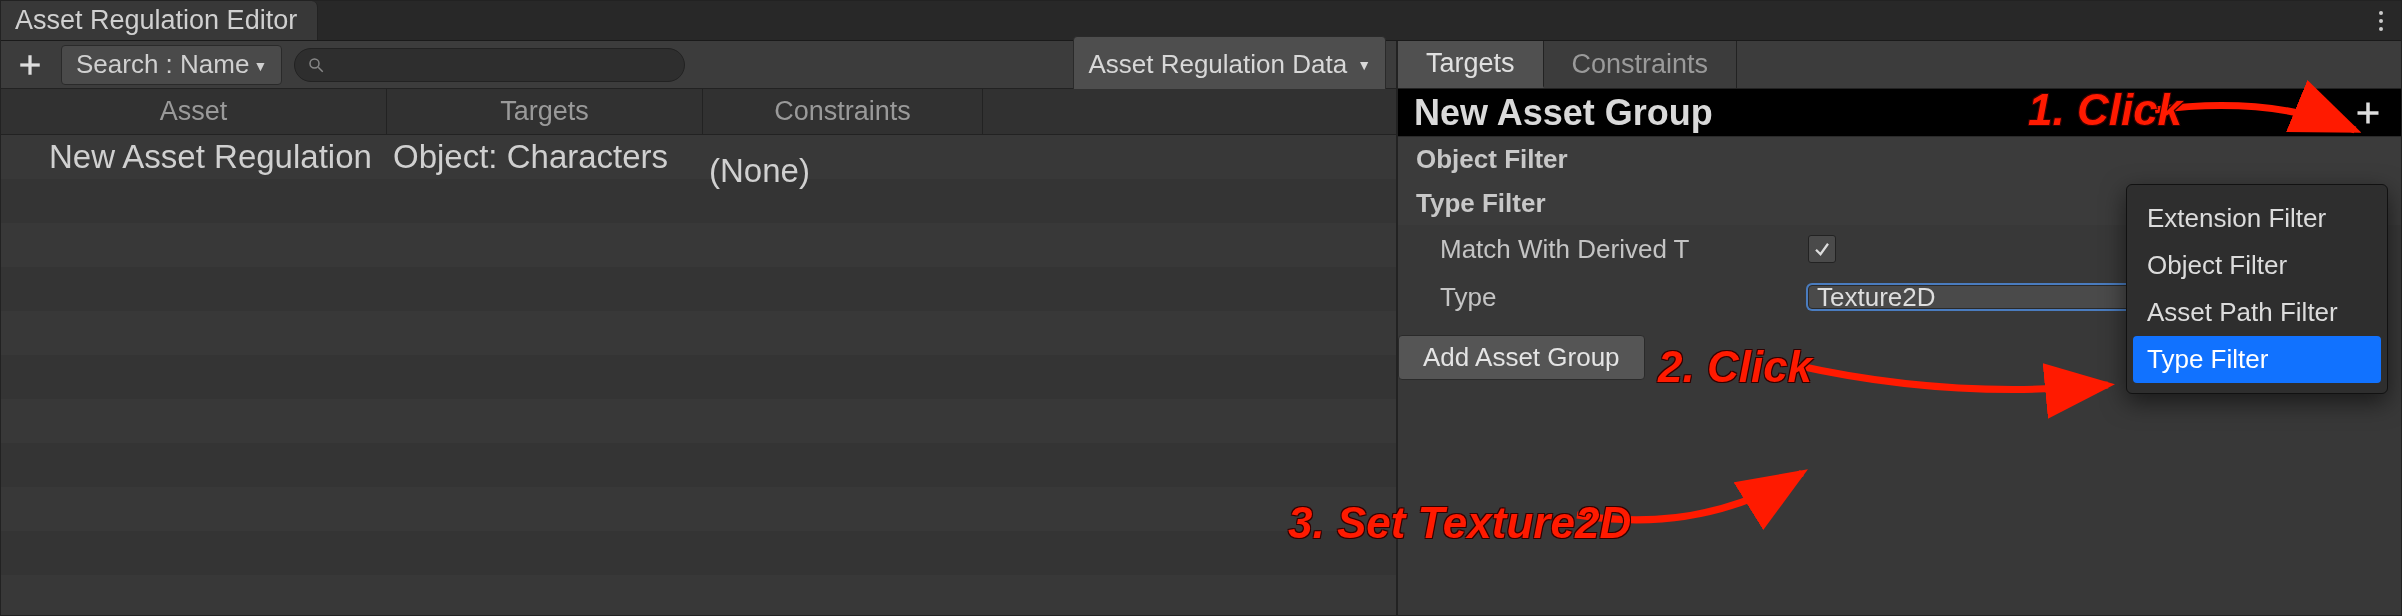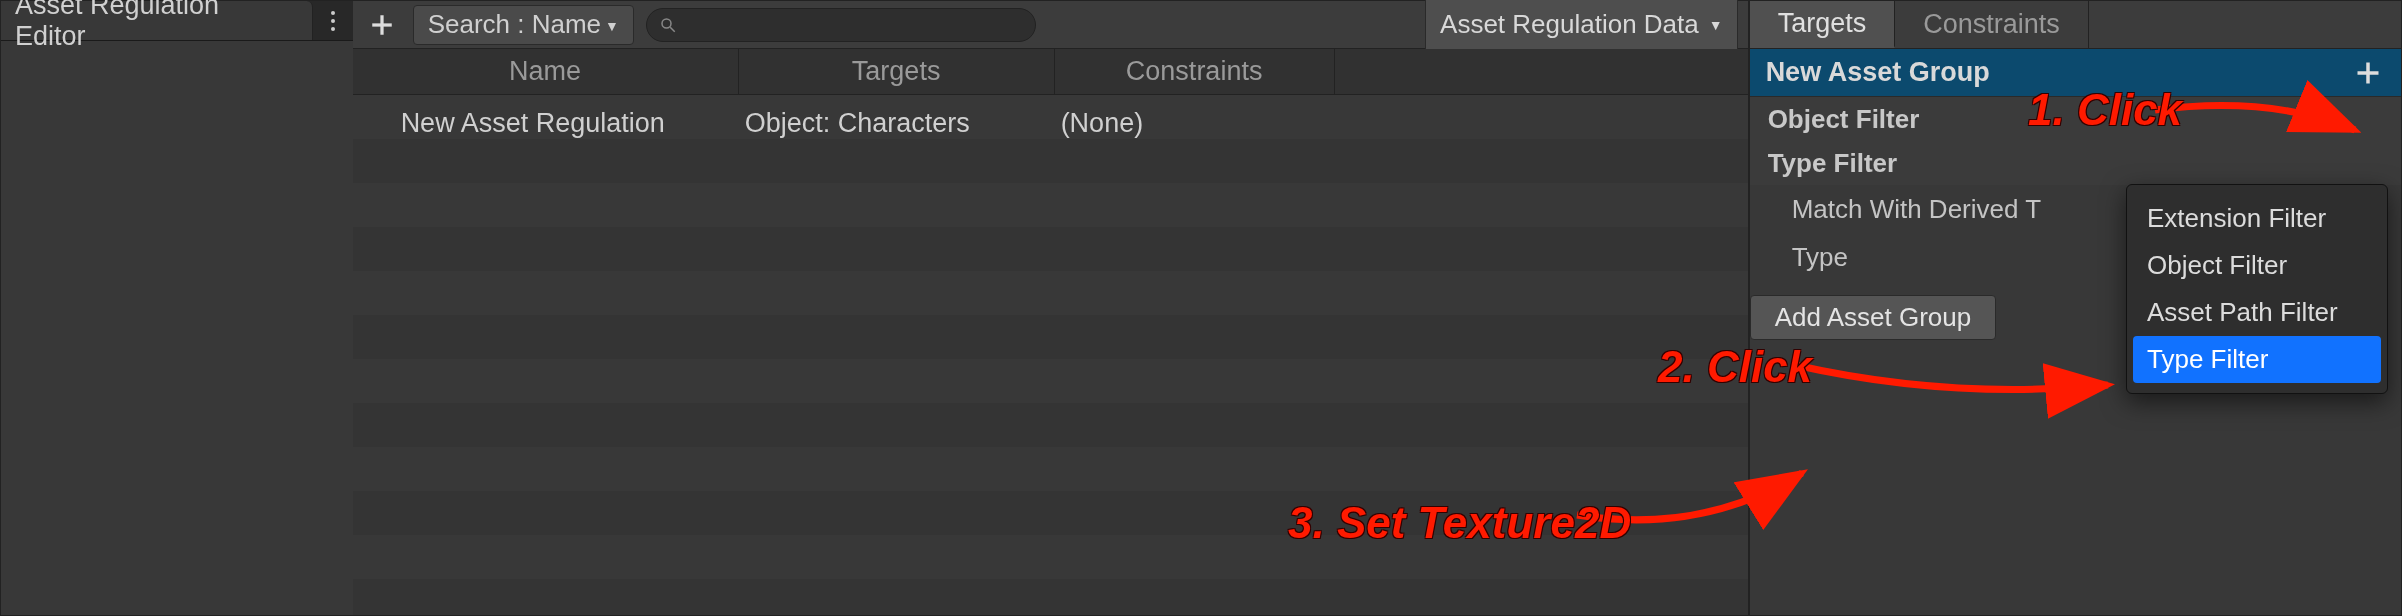"Asset Regulation Editor" .window { flex-direction: row -> column }
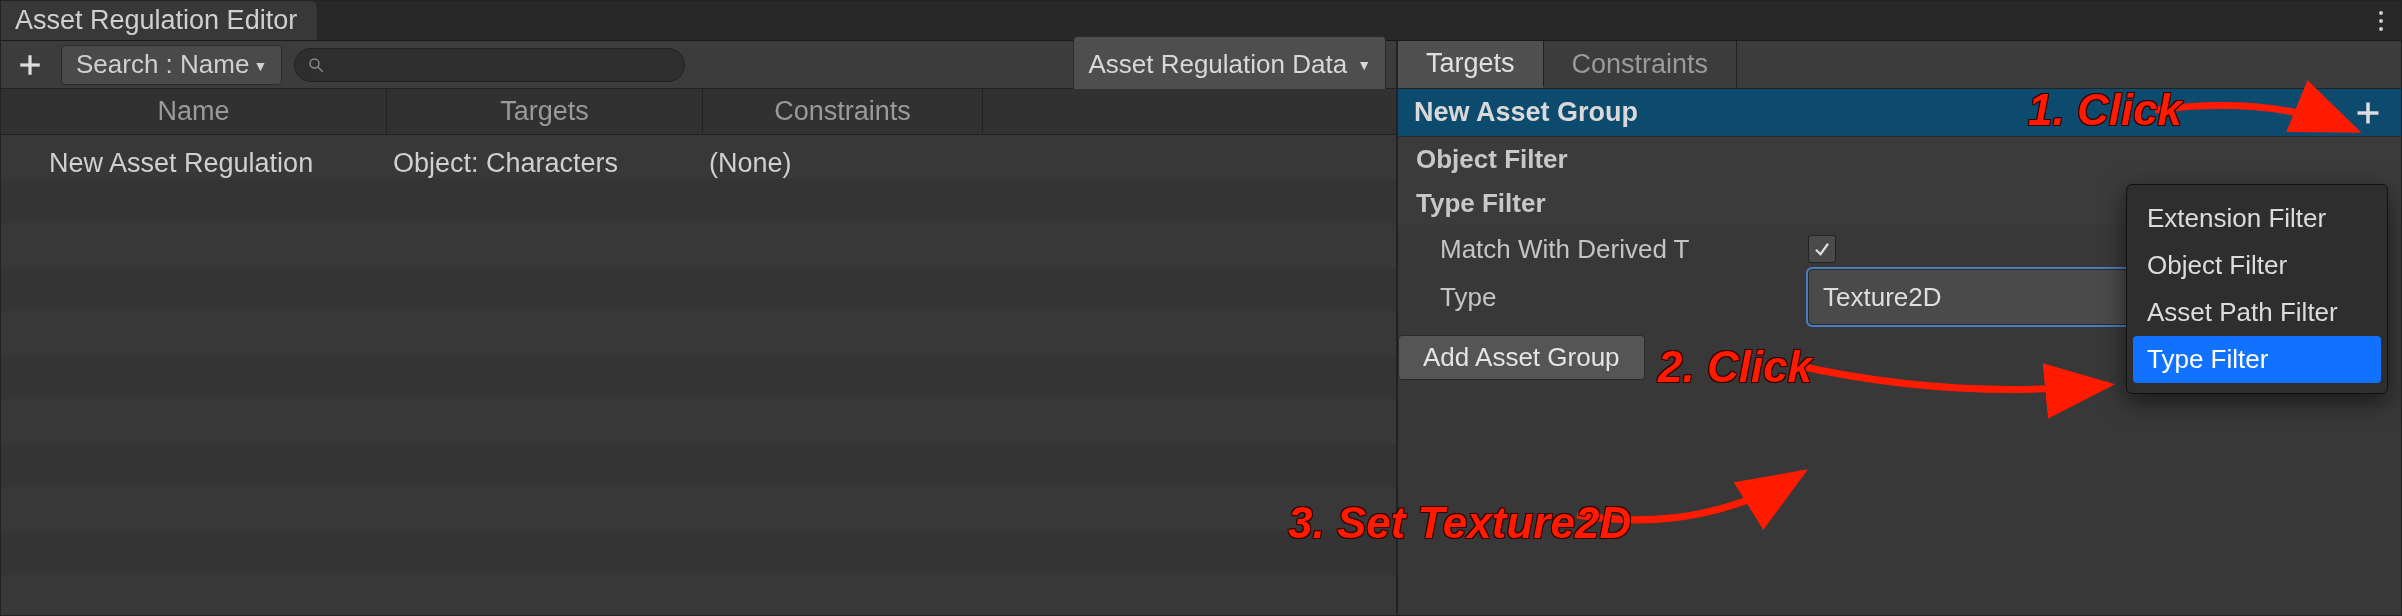"Name" span { text: Name -> Asset }
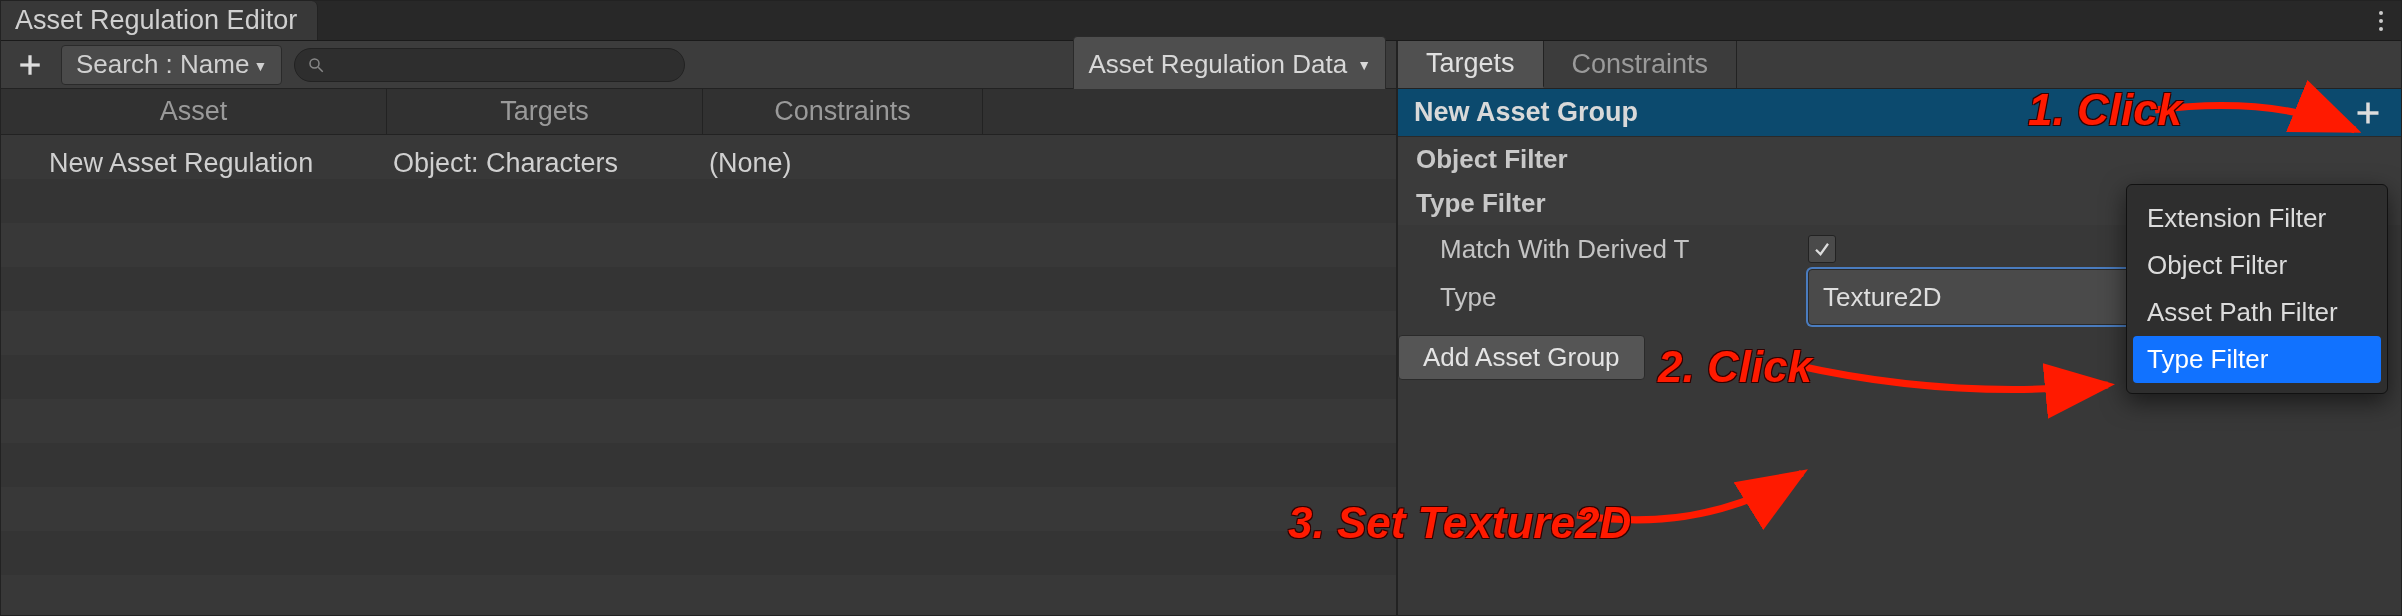"New Asset Group" .section-header { background: #0c4a6e -> #000000; font-size: 27px -> 36px }
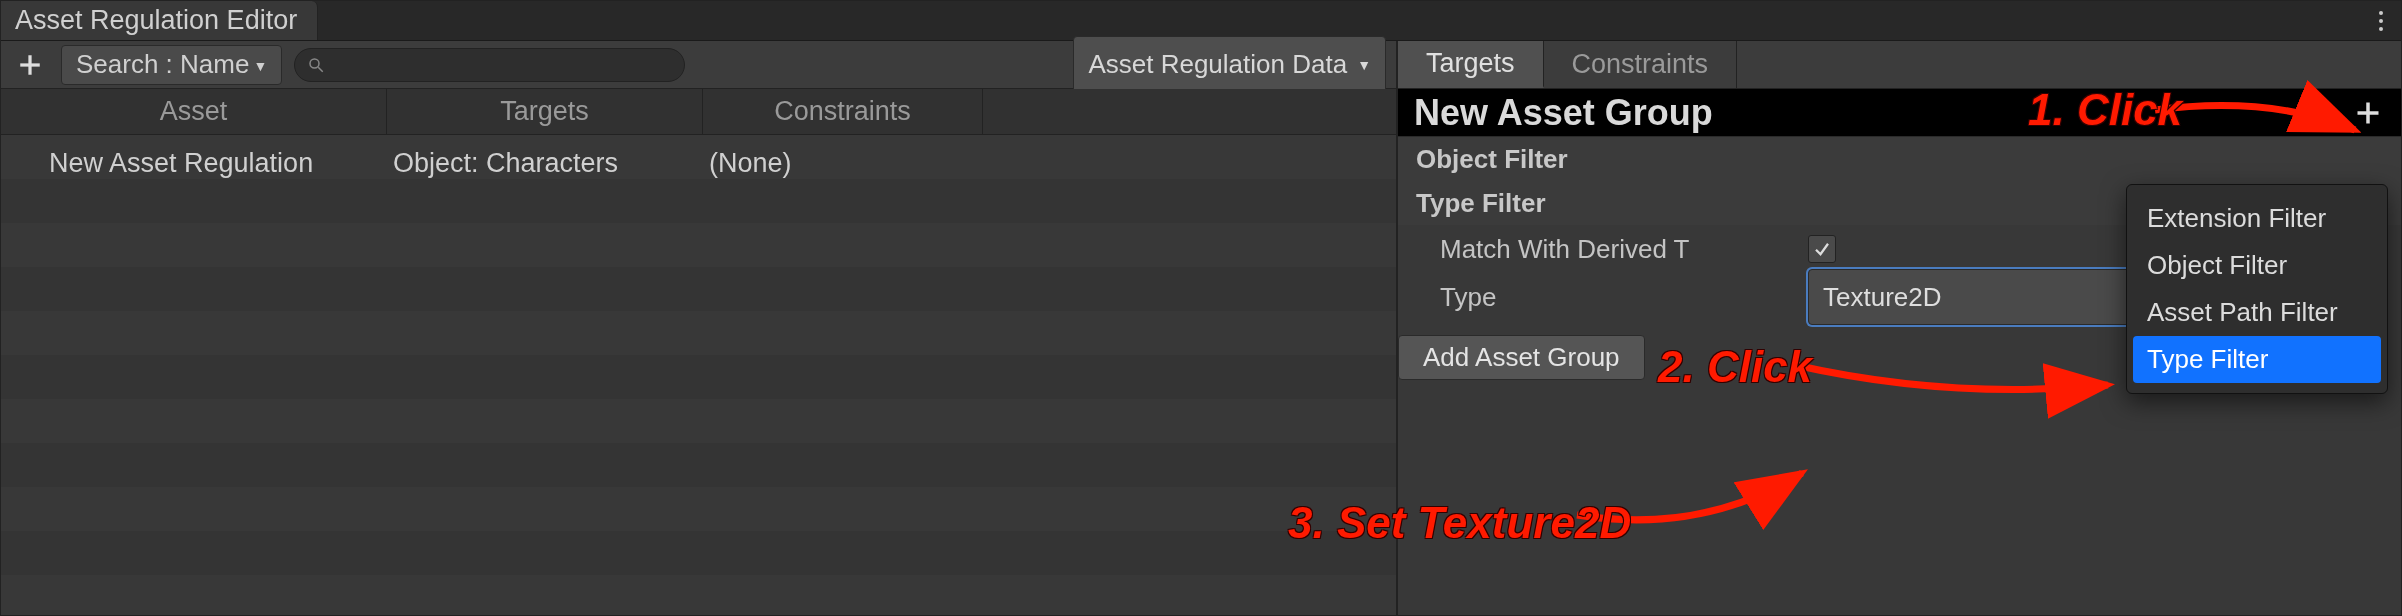"New Asset Regulation" .data-row { align-items: flex-end -> center; font-size: 27px -> 33px }
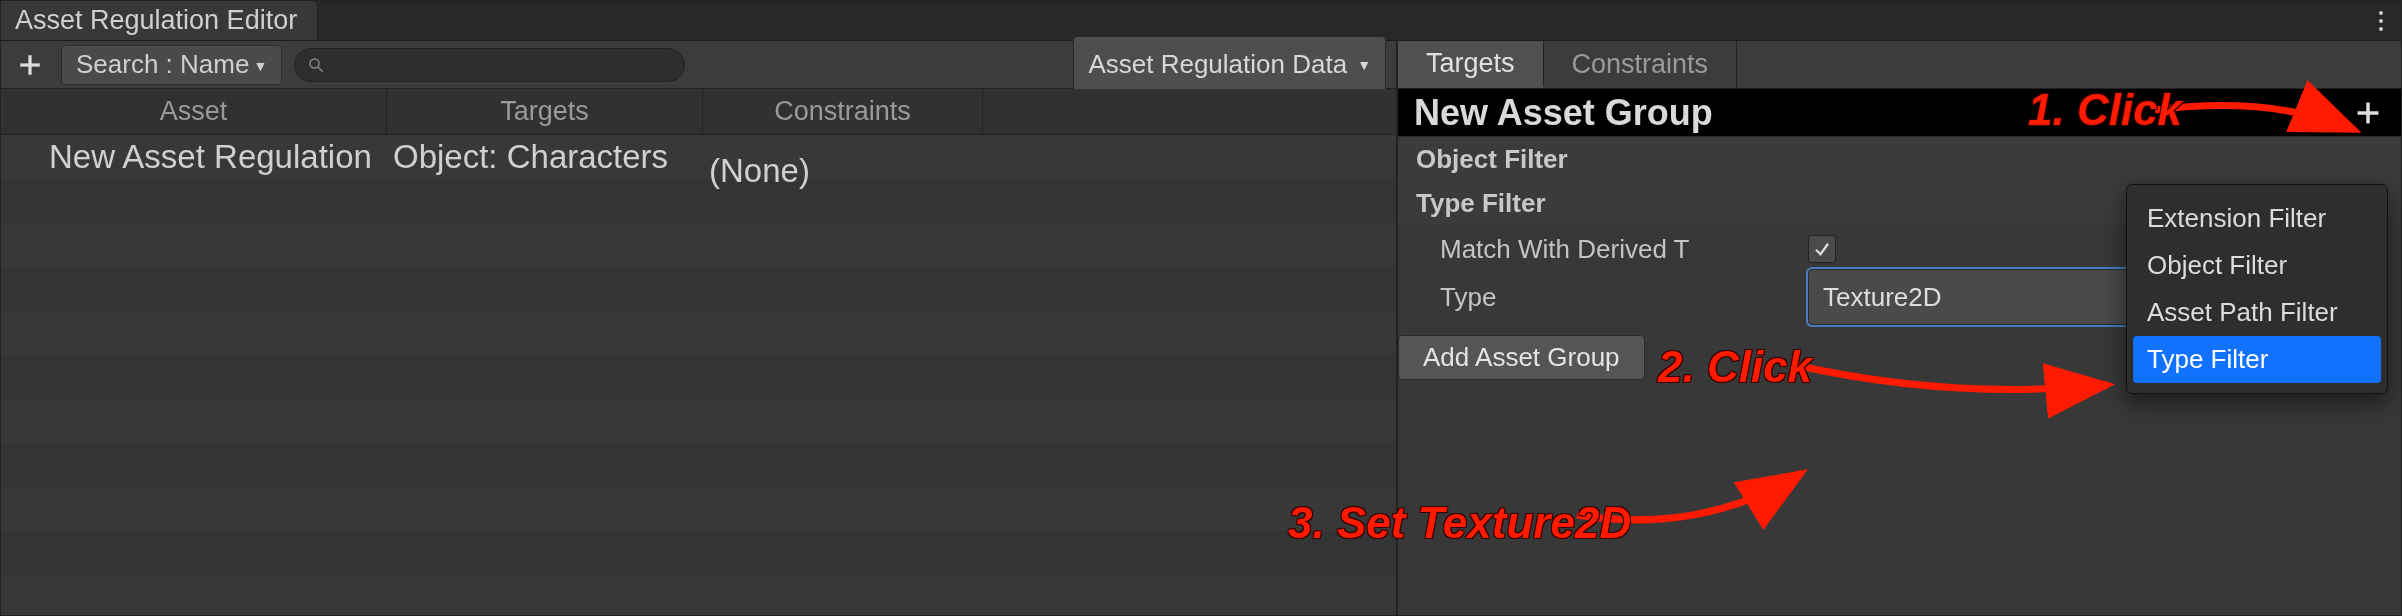"Texture2D" .type-dropdown { height: 56px -> 24px; padding: 0 14px -> 0 8px }
